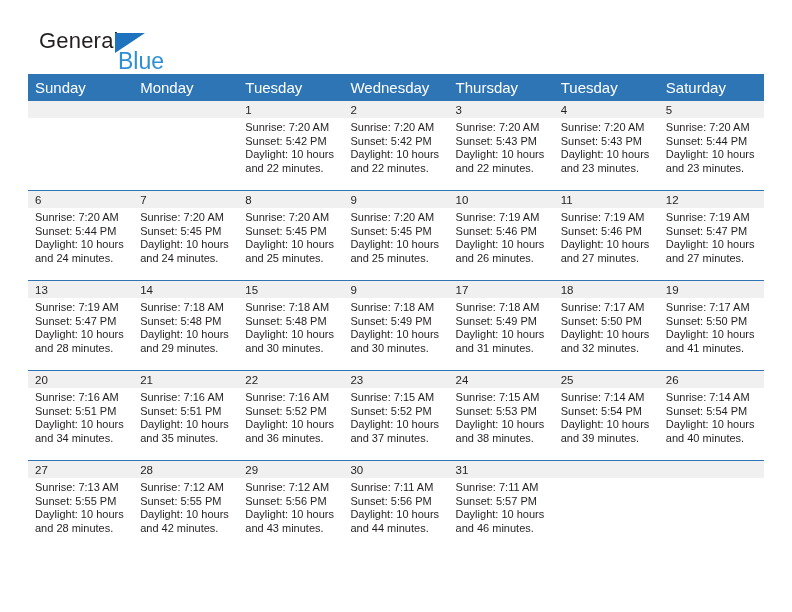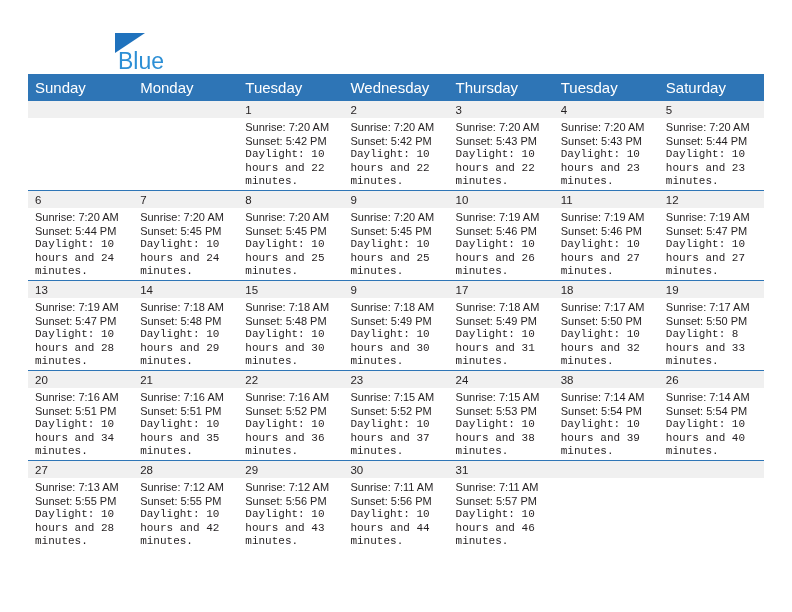"General" span.logo-general { html: none -> <span>General</span> }
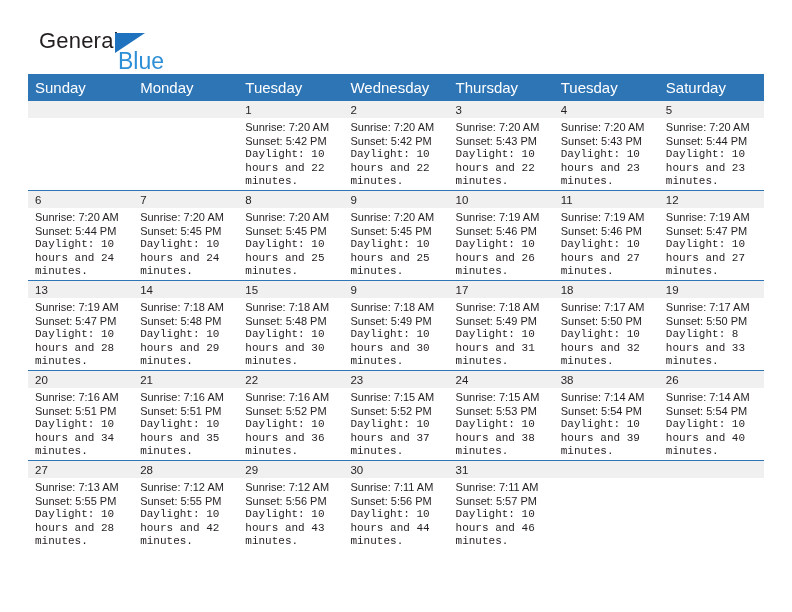"Daylight: 10 hours and 22" .details .daylight { font-family: Liberation Mono, monospace -> none }
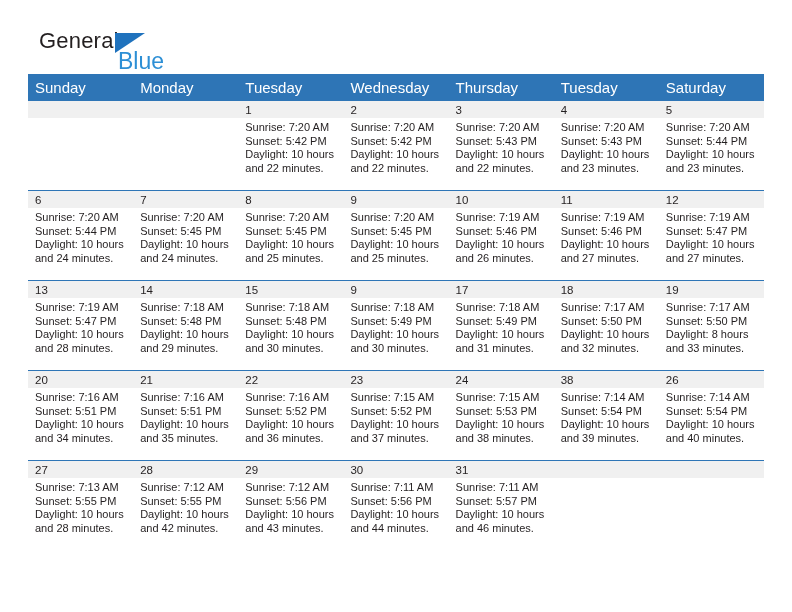"Daylight: 8 hours and 33" div.daylight { text: 8 hours and 33 -> 10 hours and 41 }
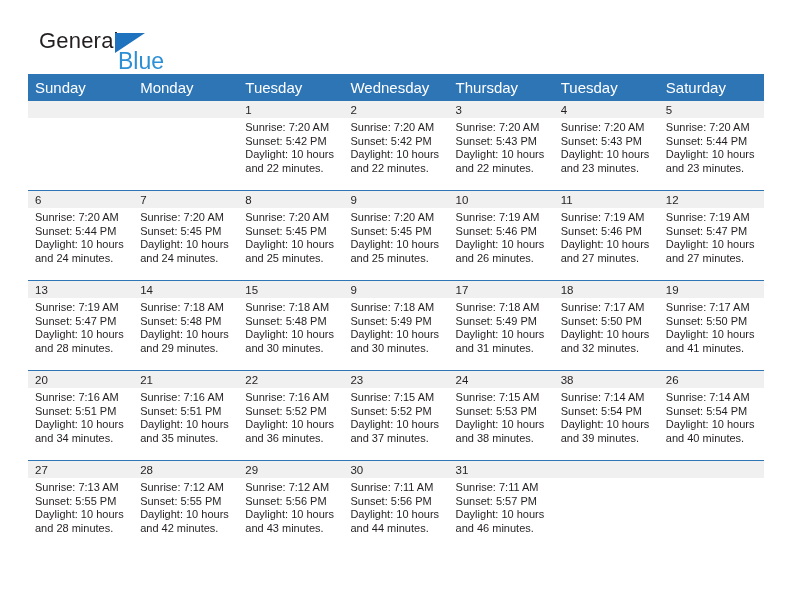"38" div.daynum-strip { text: 38 -> 25 }
